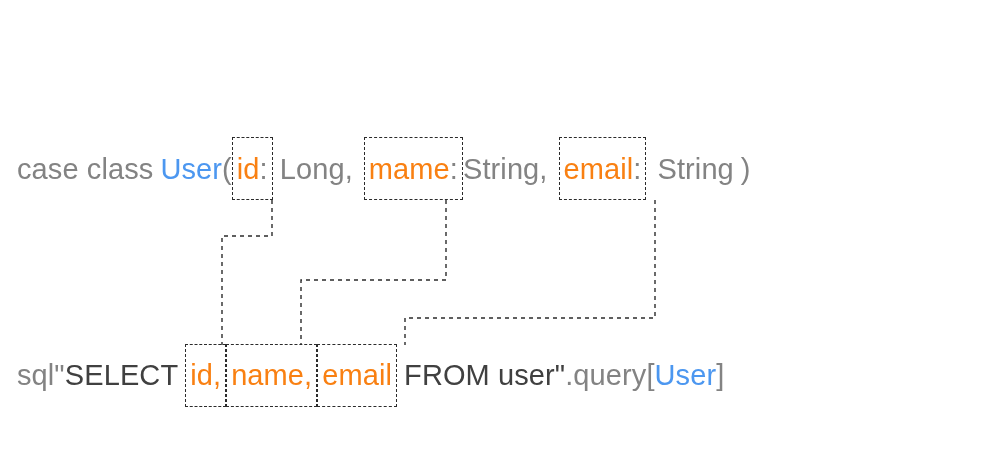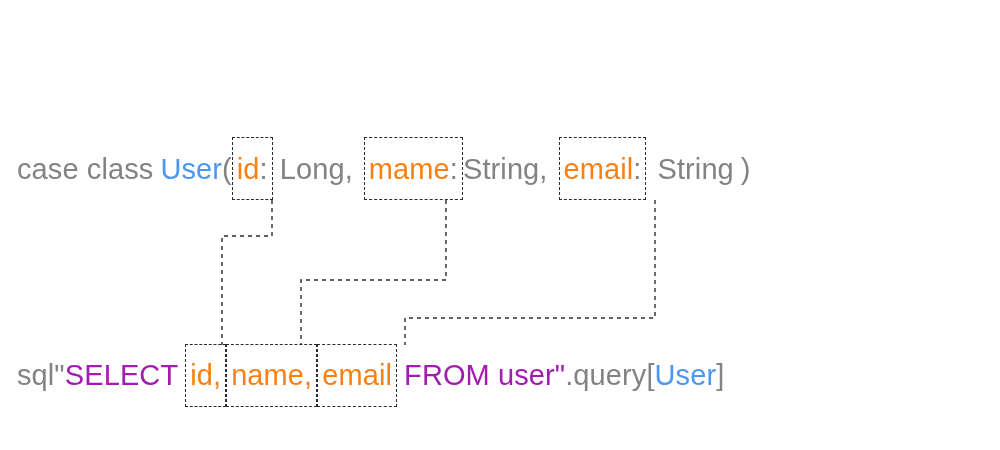"SELECT" .tok-green { color: #a21caf -> #404040 }
